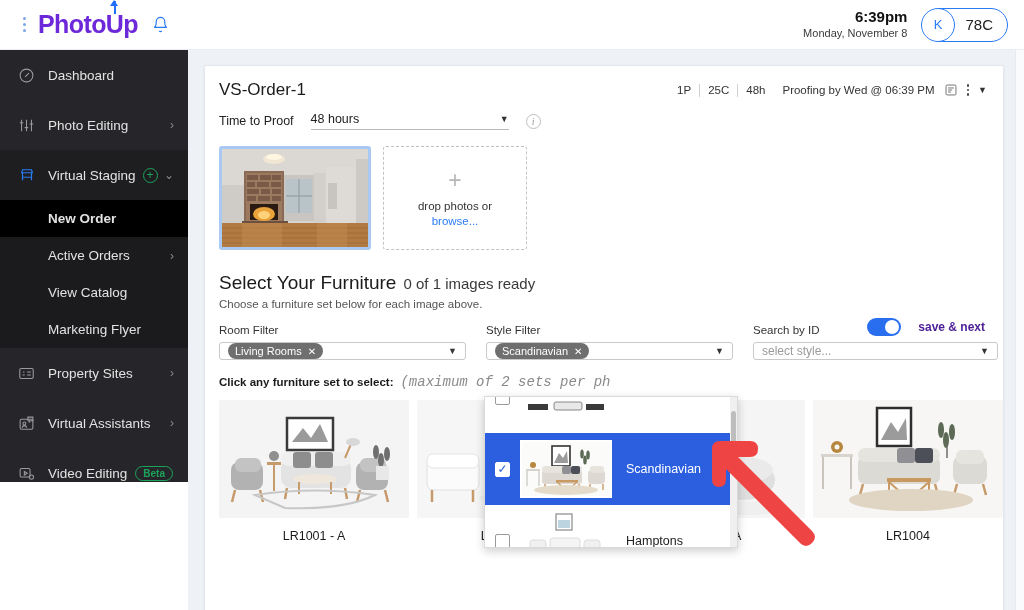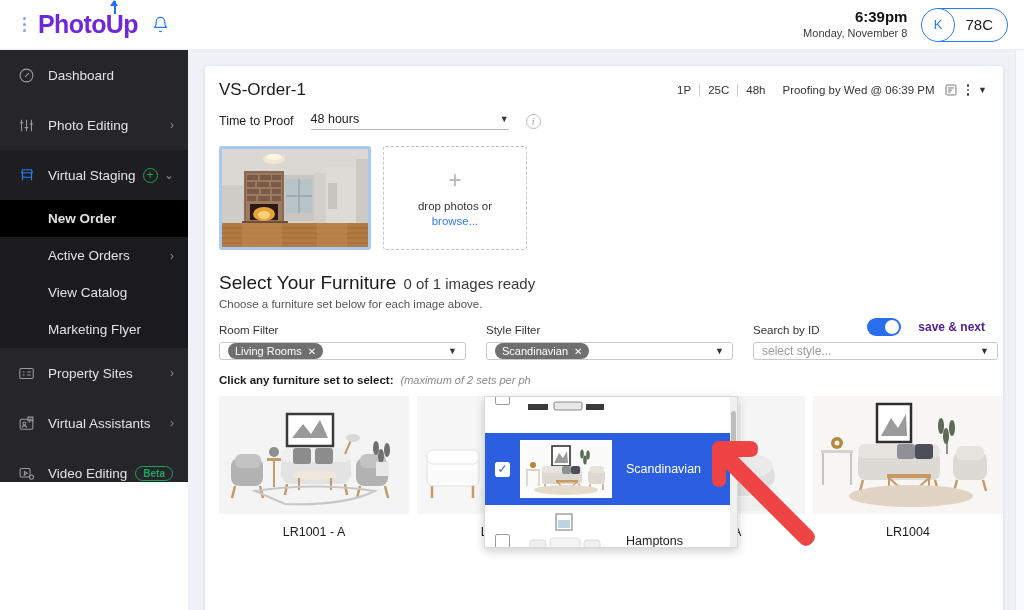"(maximum of 2 sets per" .click-note .i { font-family: none -> Liberation Mono, monospace; font-size: 11px -> 14px }
